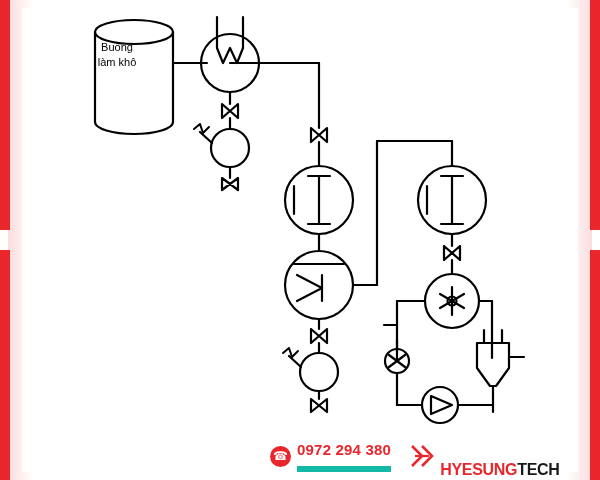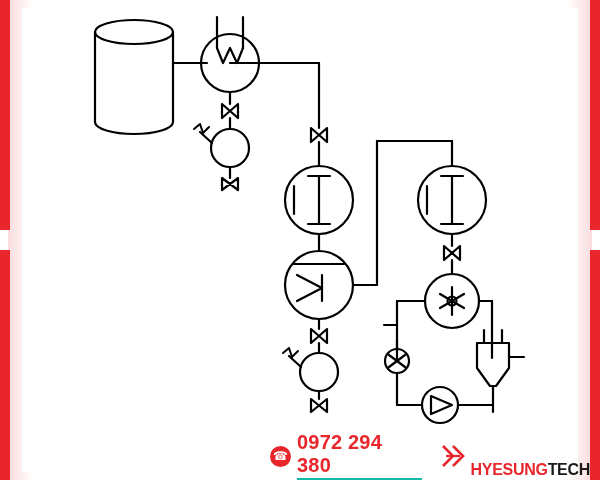"Buồng" div.tank-label { html: none -> <div> <span>Buồng</span><br> <span>làm khô</span> </div> }
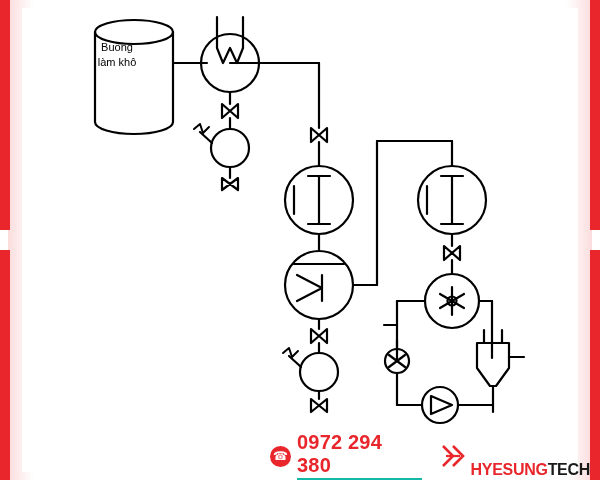"0972 294 380" .phone-number { border-bottom: 4px solid #14b8a6 -> 6px solid #14b8a6; font-size: 20px -> 15px; padding-bottom: 1px -> 8px }
